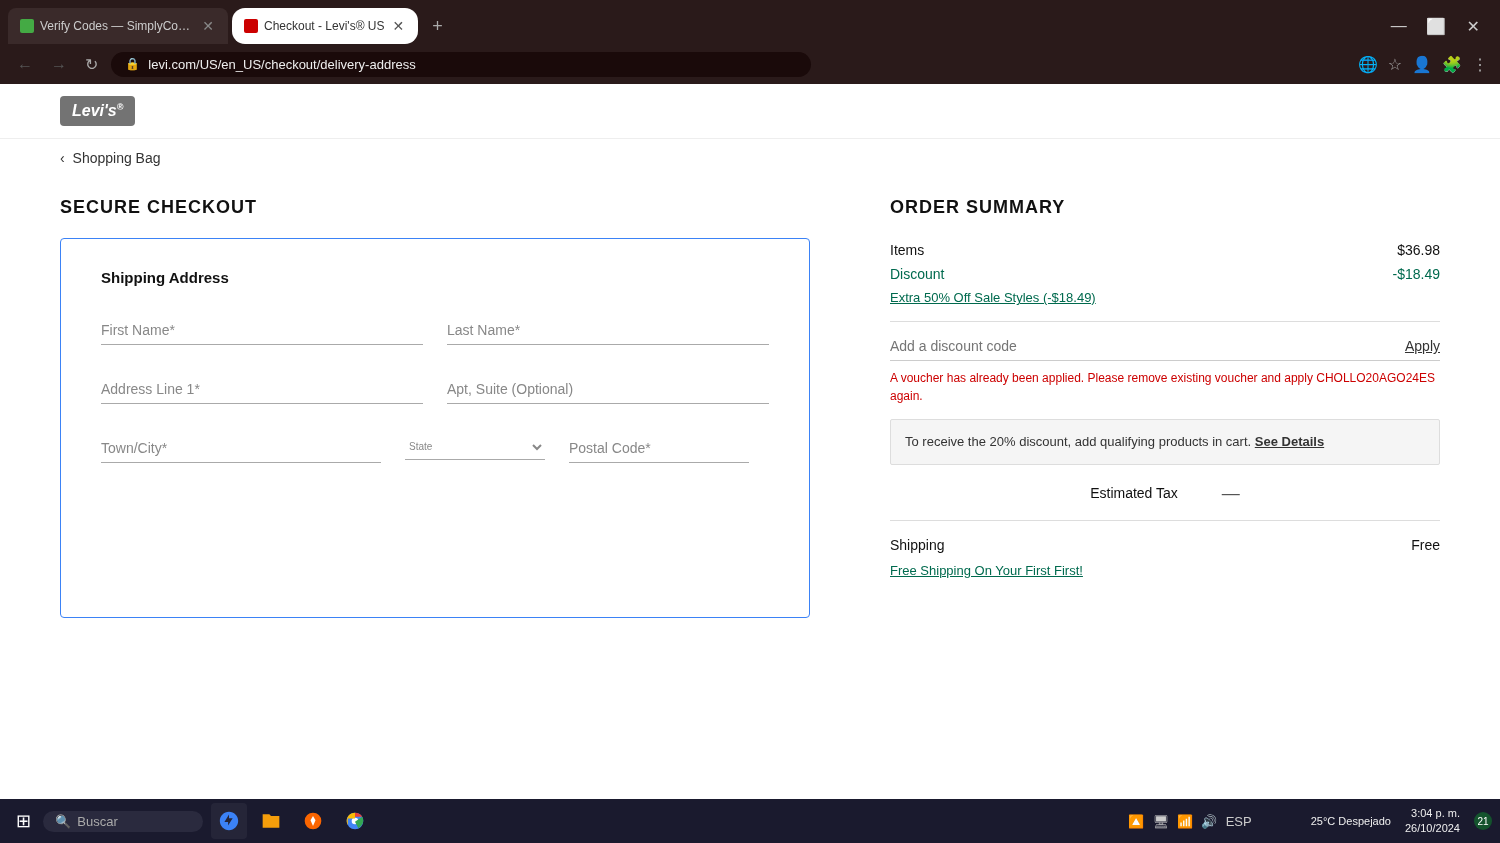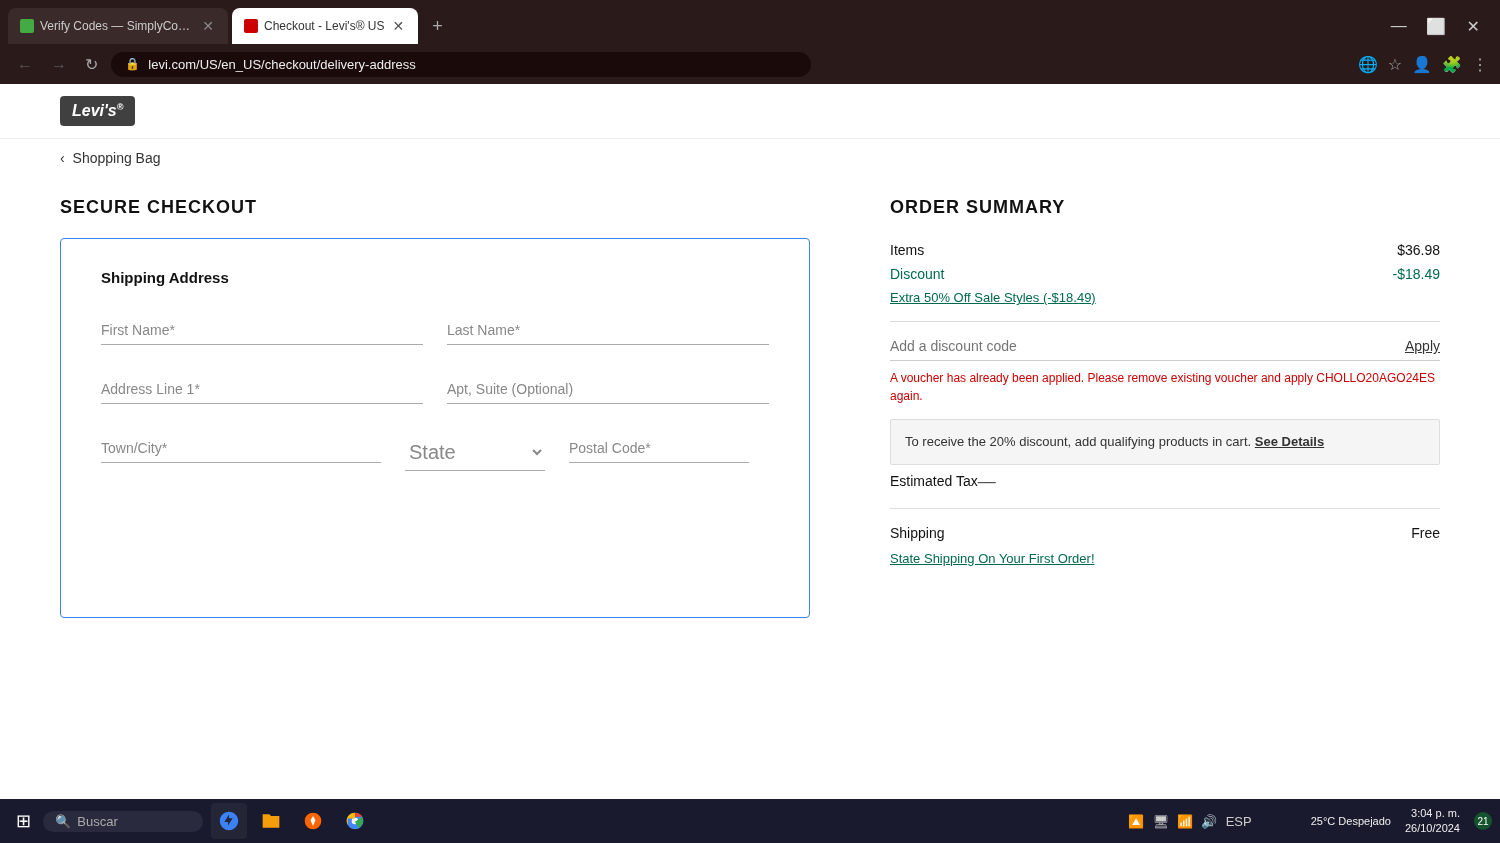"Checkout - Levi's® US" .tab.active { border-radius: none -> 13px }
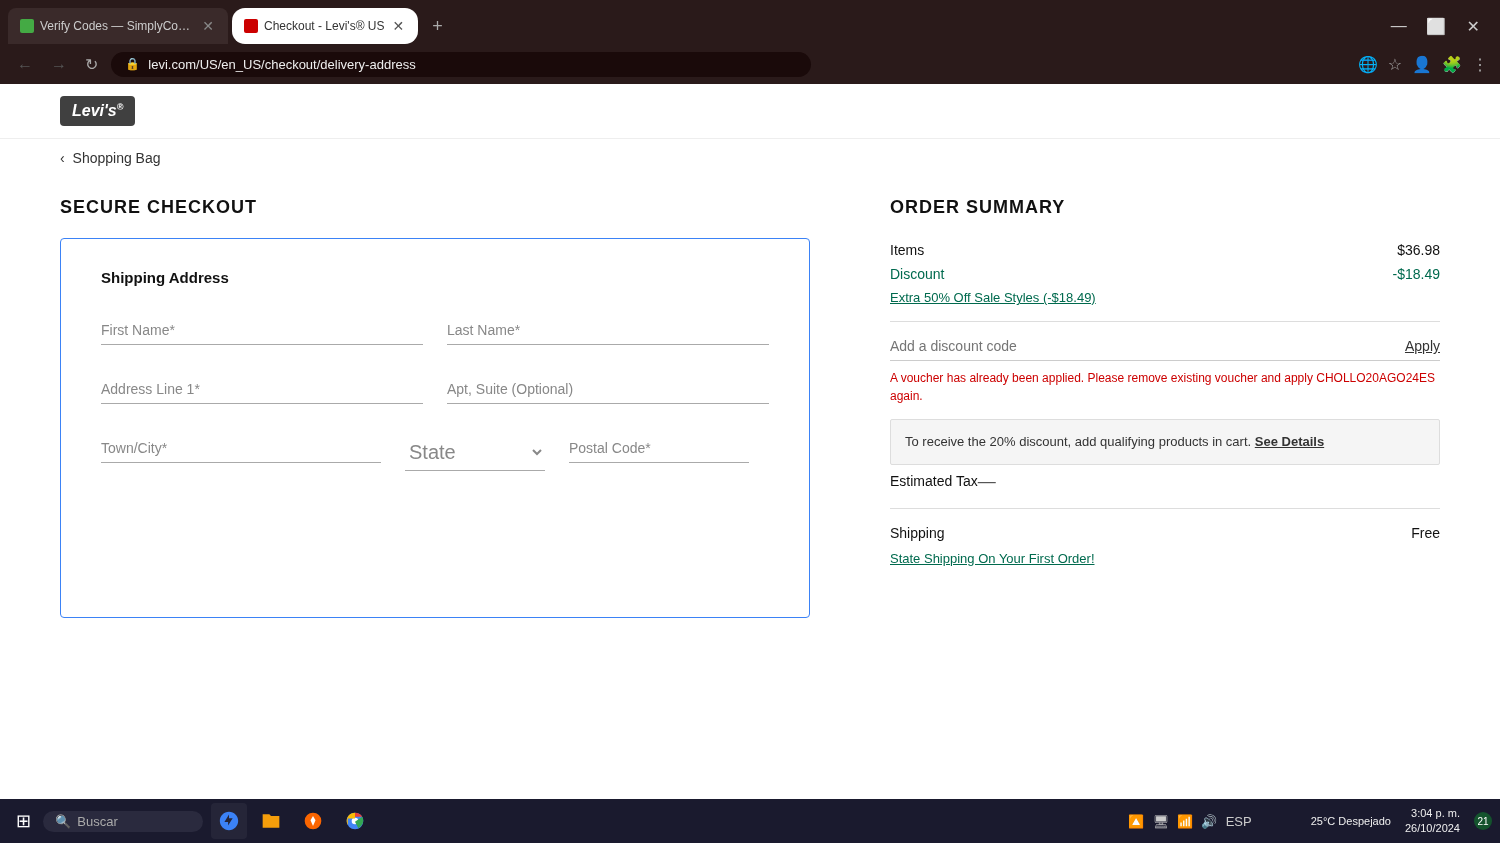"Levi's®" .levi-logo-box { background: #404040 -> #737373 }
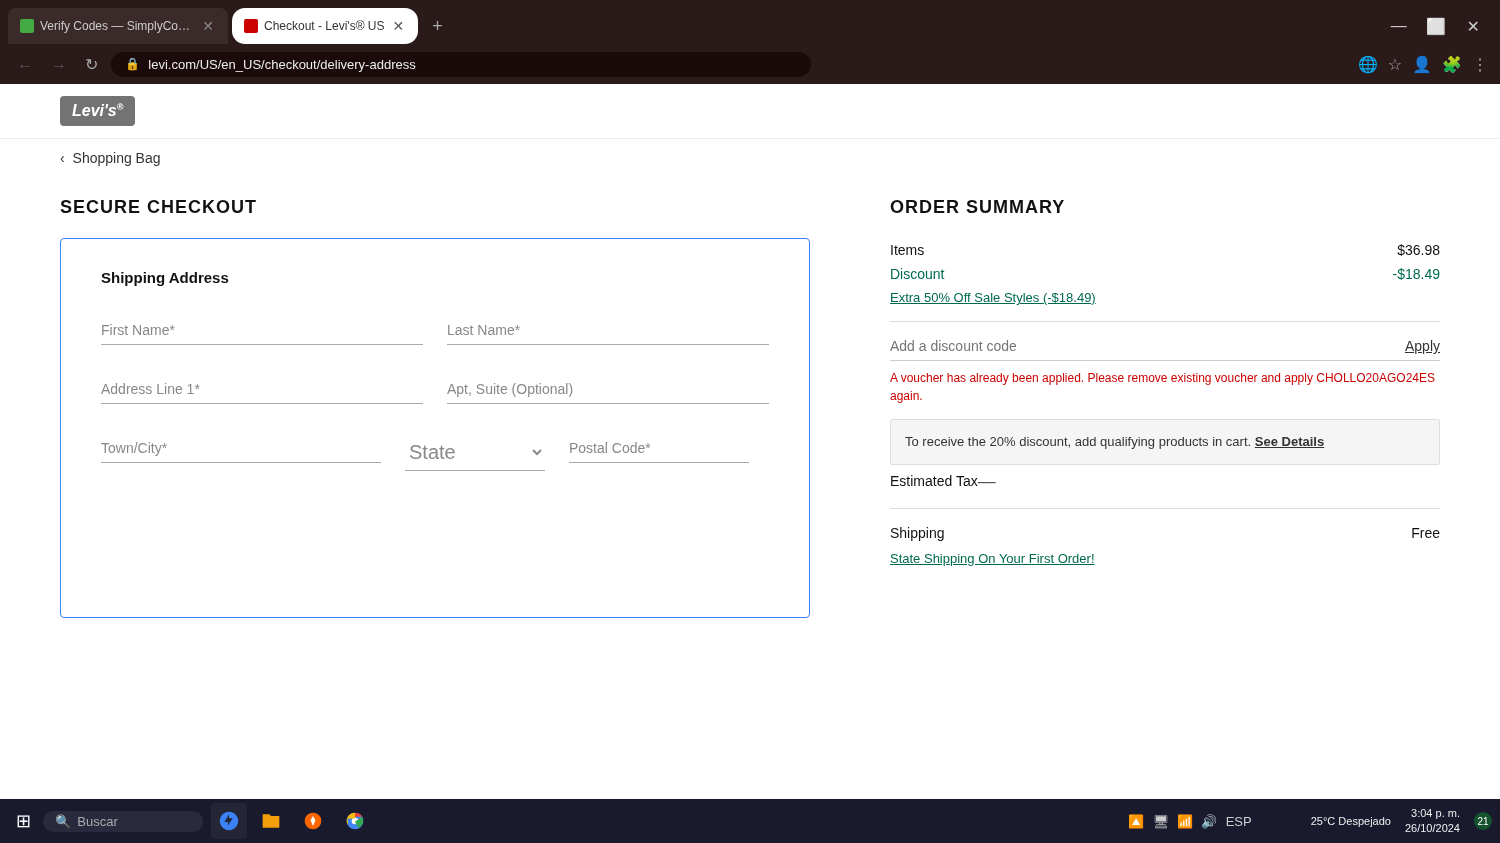"State" .form-select { font-size: 20px -> 10px }
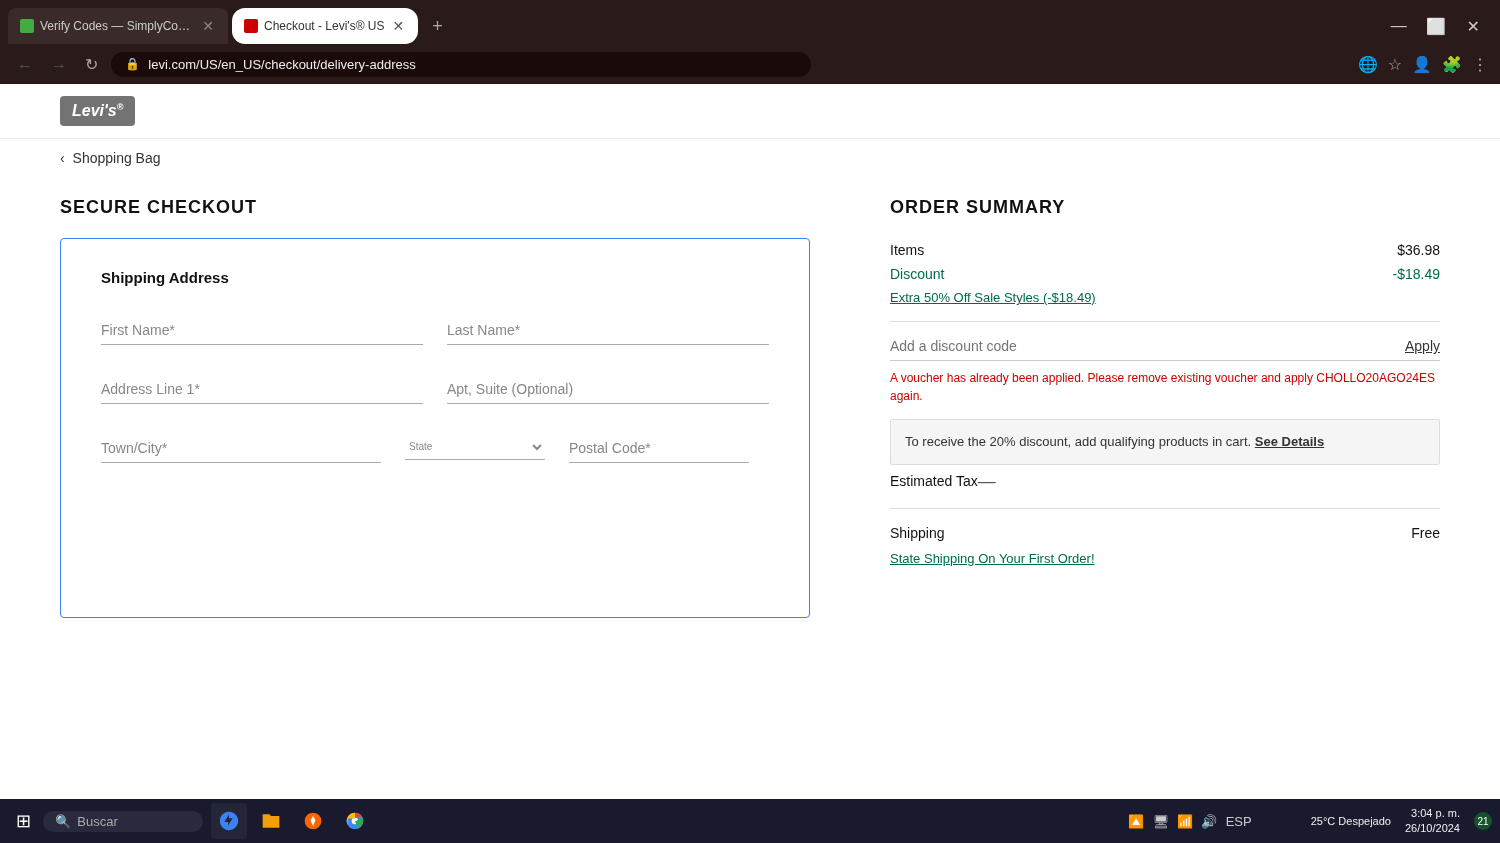"To receive the 20% discount," .qualifying-box { margin-bottom: 6px -> 18px }
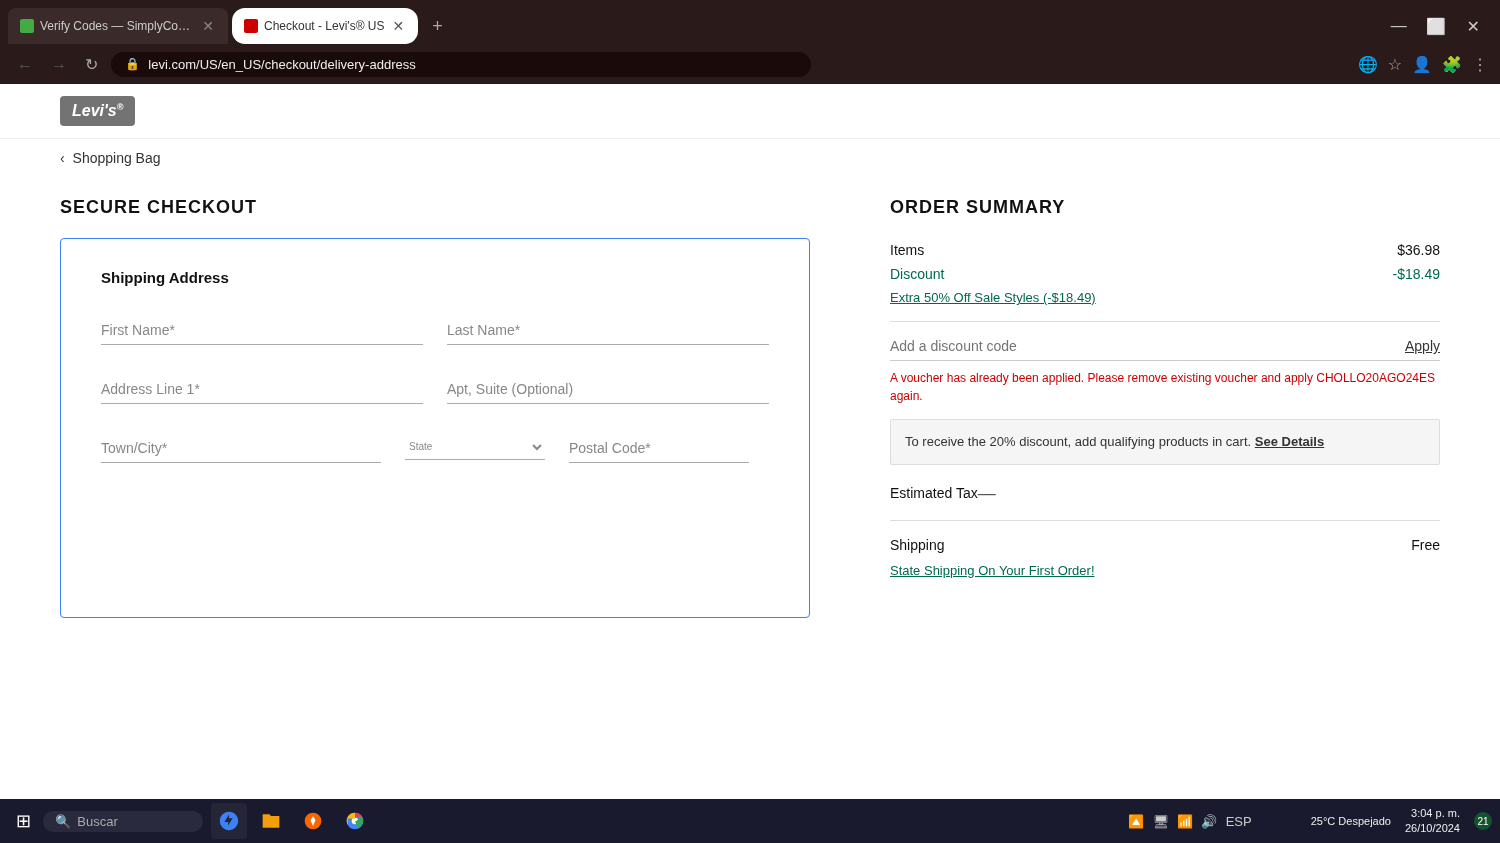"Estimated Tax" .tax-row { gap: none -> 44px; justify-content: flex-start -> center }
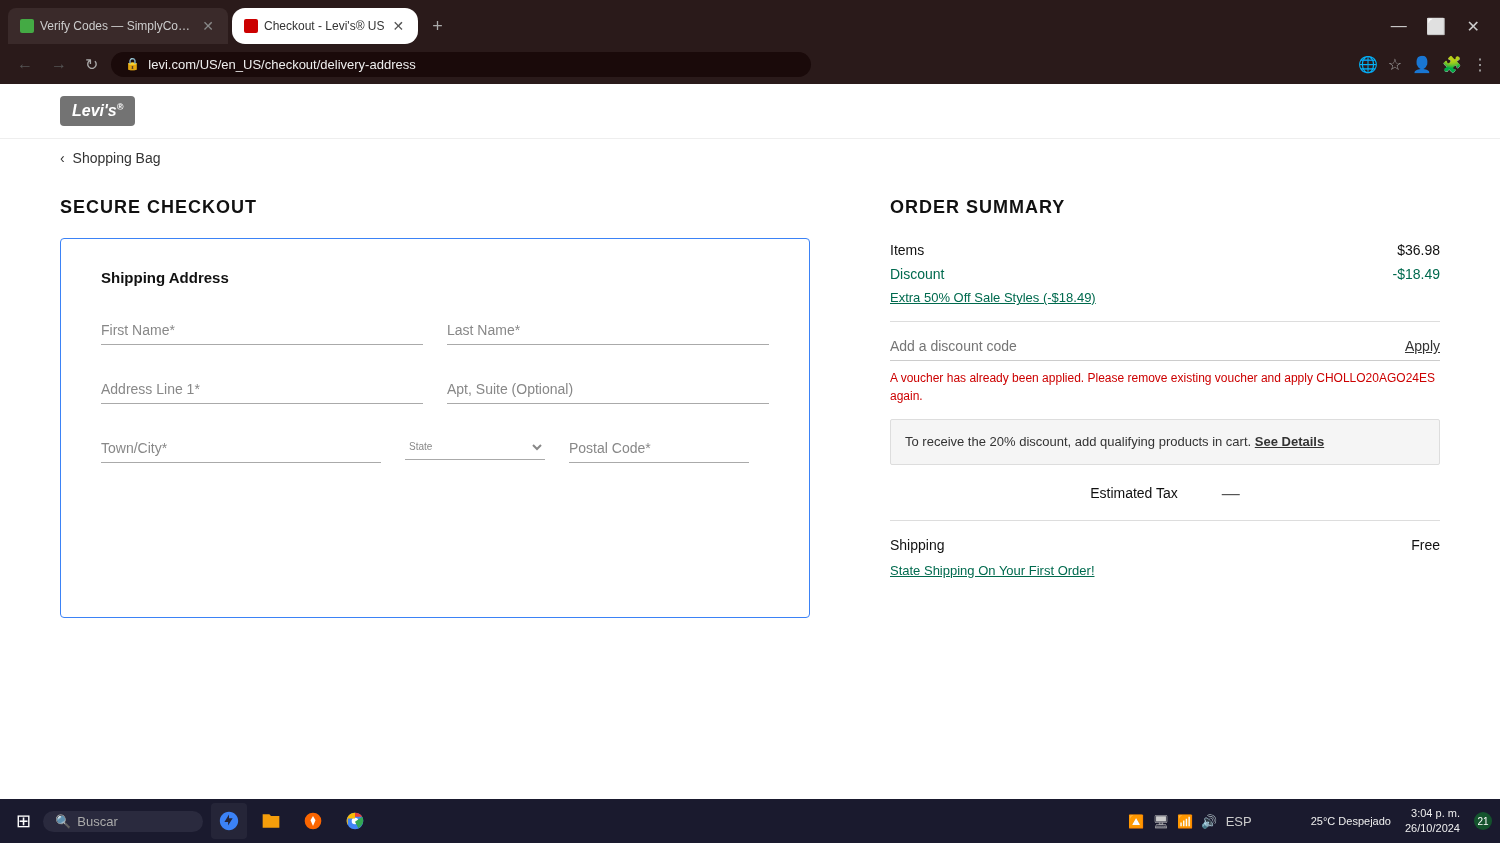"State Shipping On Your First" a.free-shipping-link { text: State Shipping On Your First Order -> Free Shipping On Your First First }
